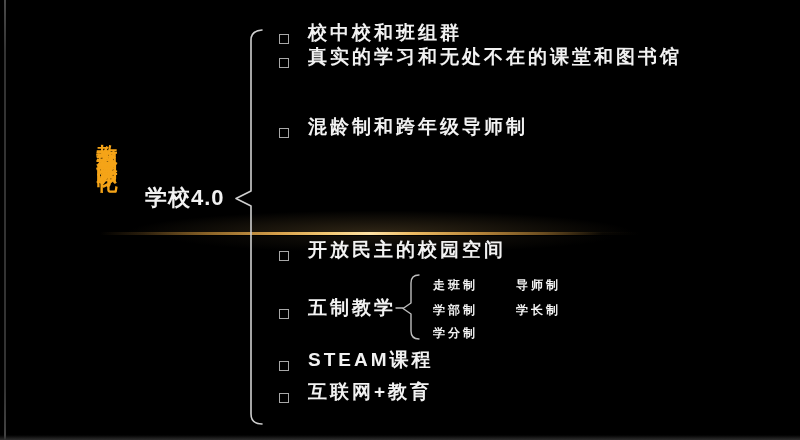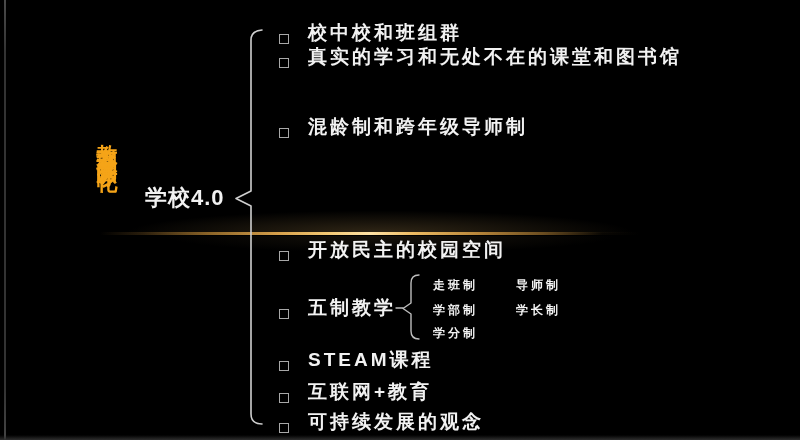"可持续发展的观念" div.item-row { html: <div> <span></span> <span>可持续发展的观念</span> </div> -> none }
